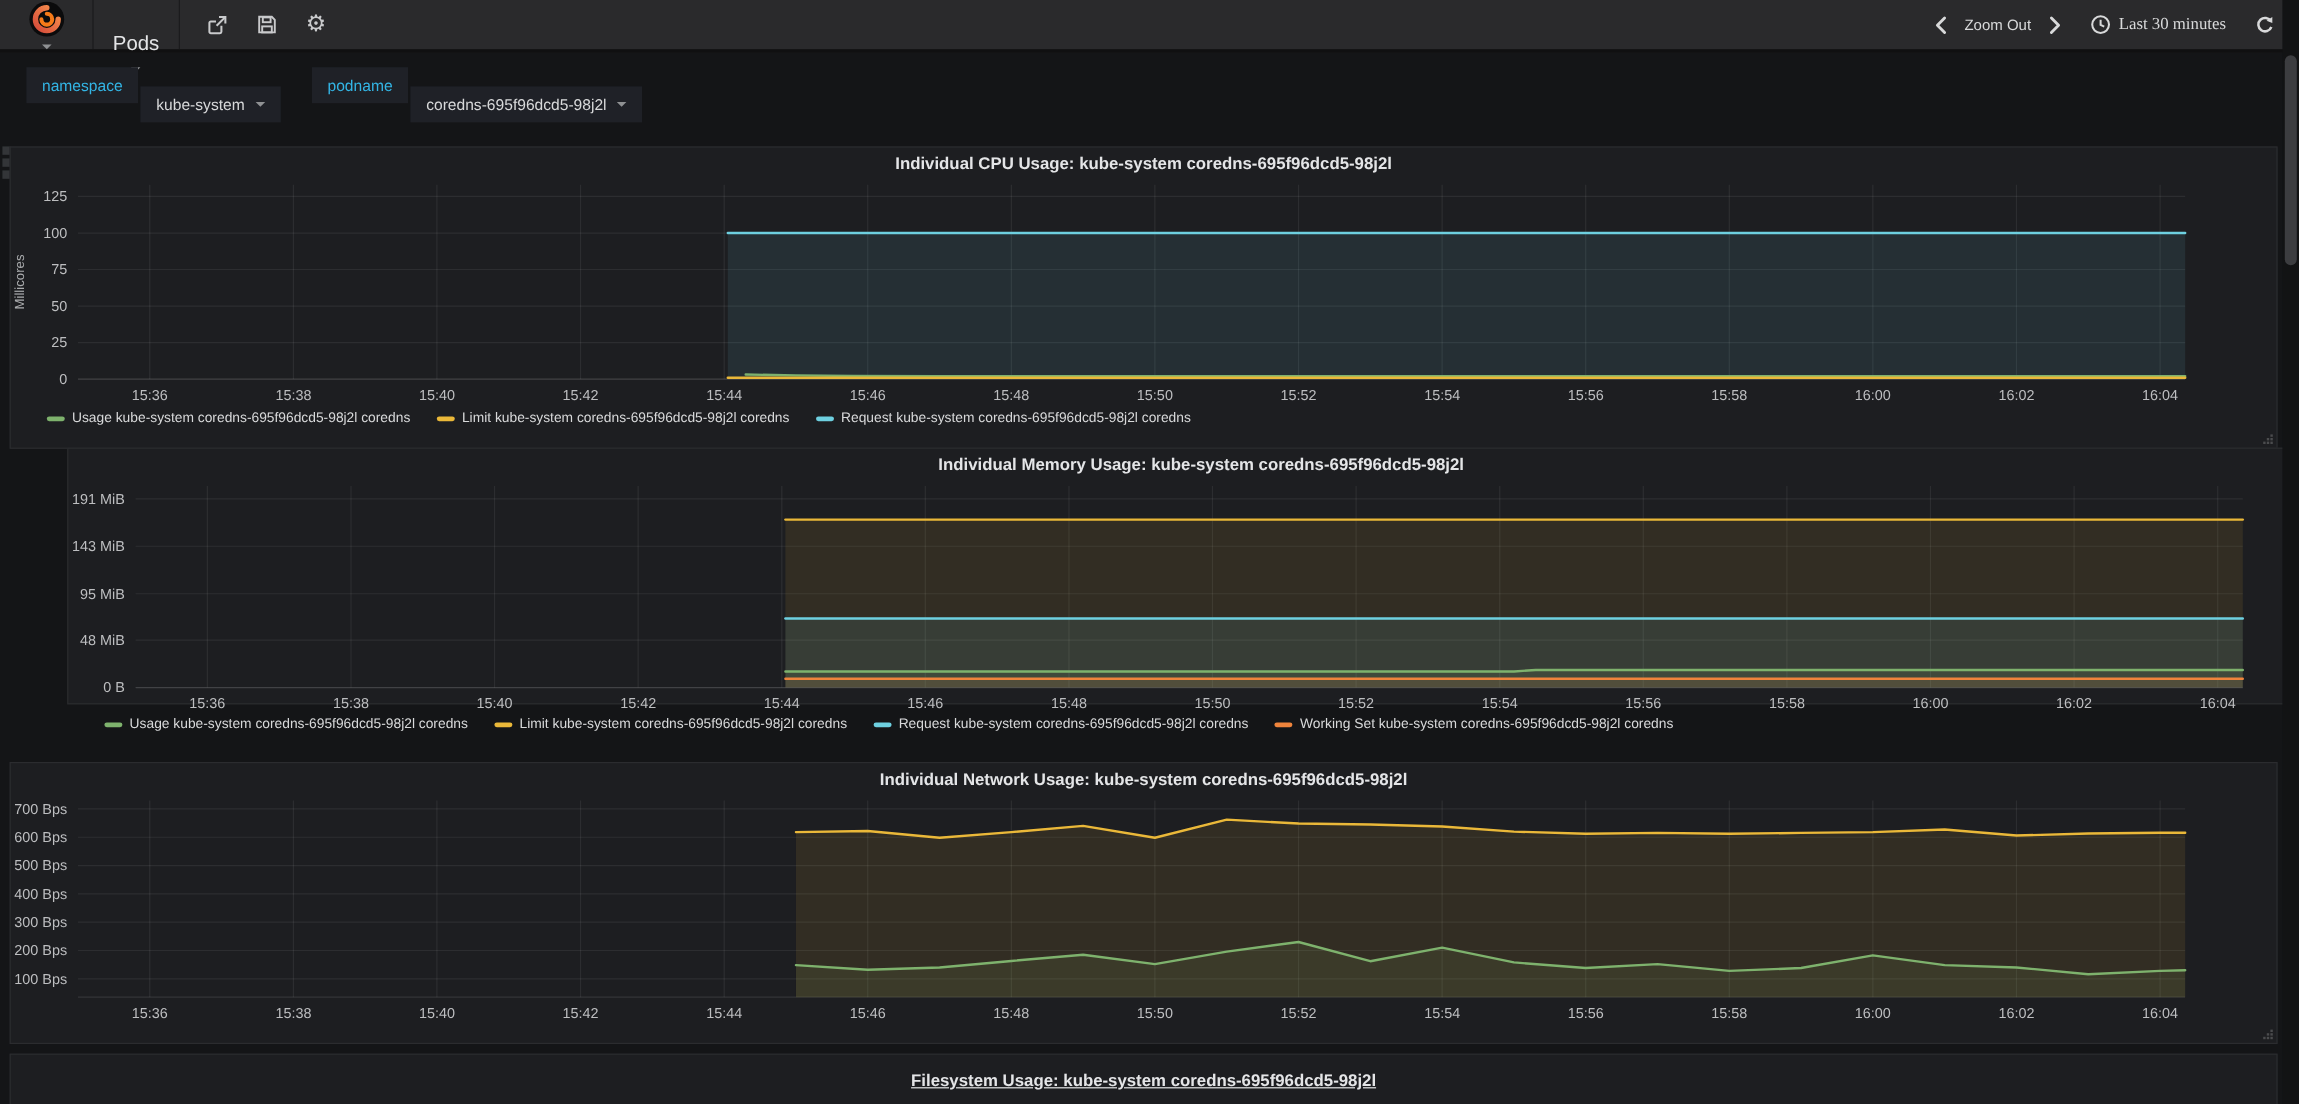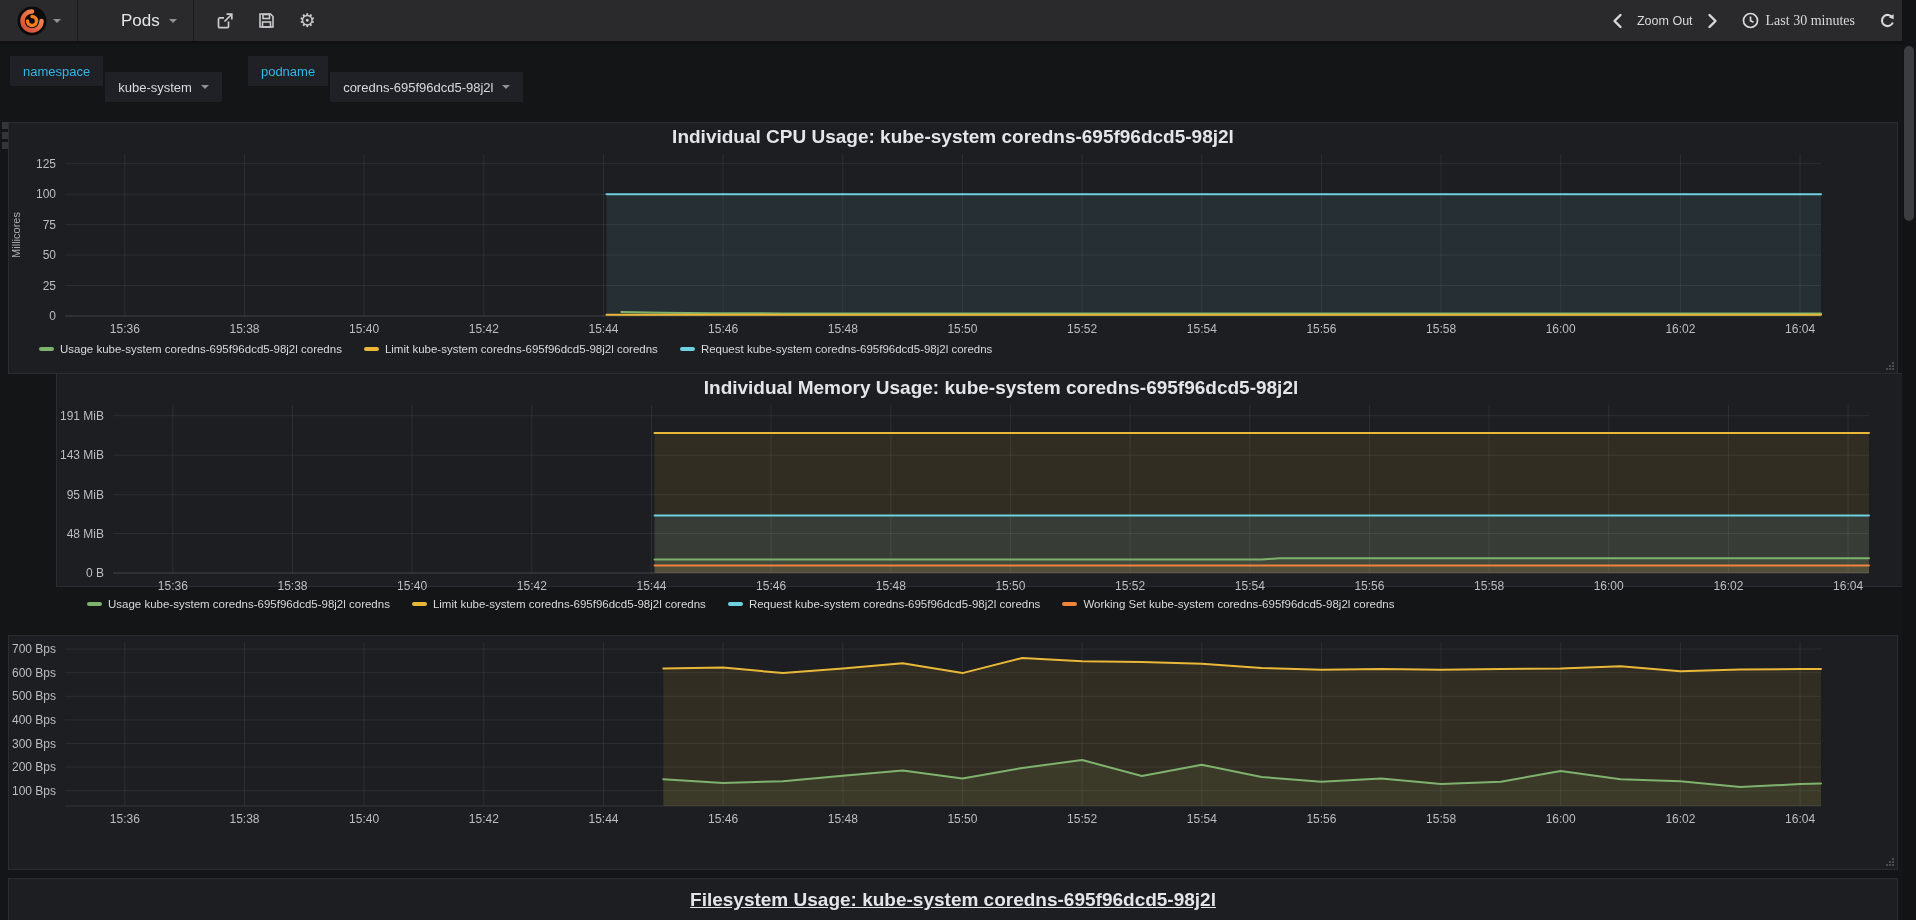"Pods" .nav-sect { flex-direction: none -> column }
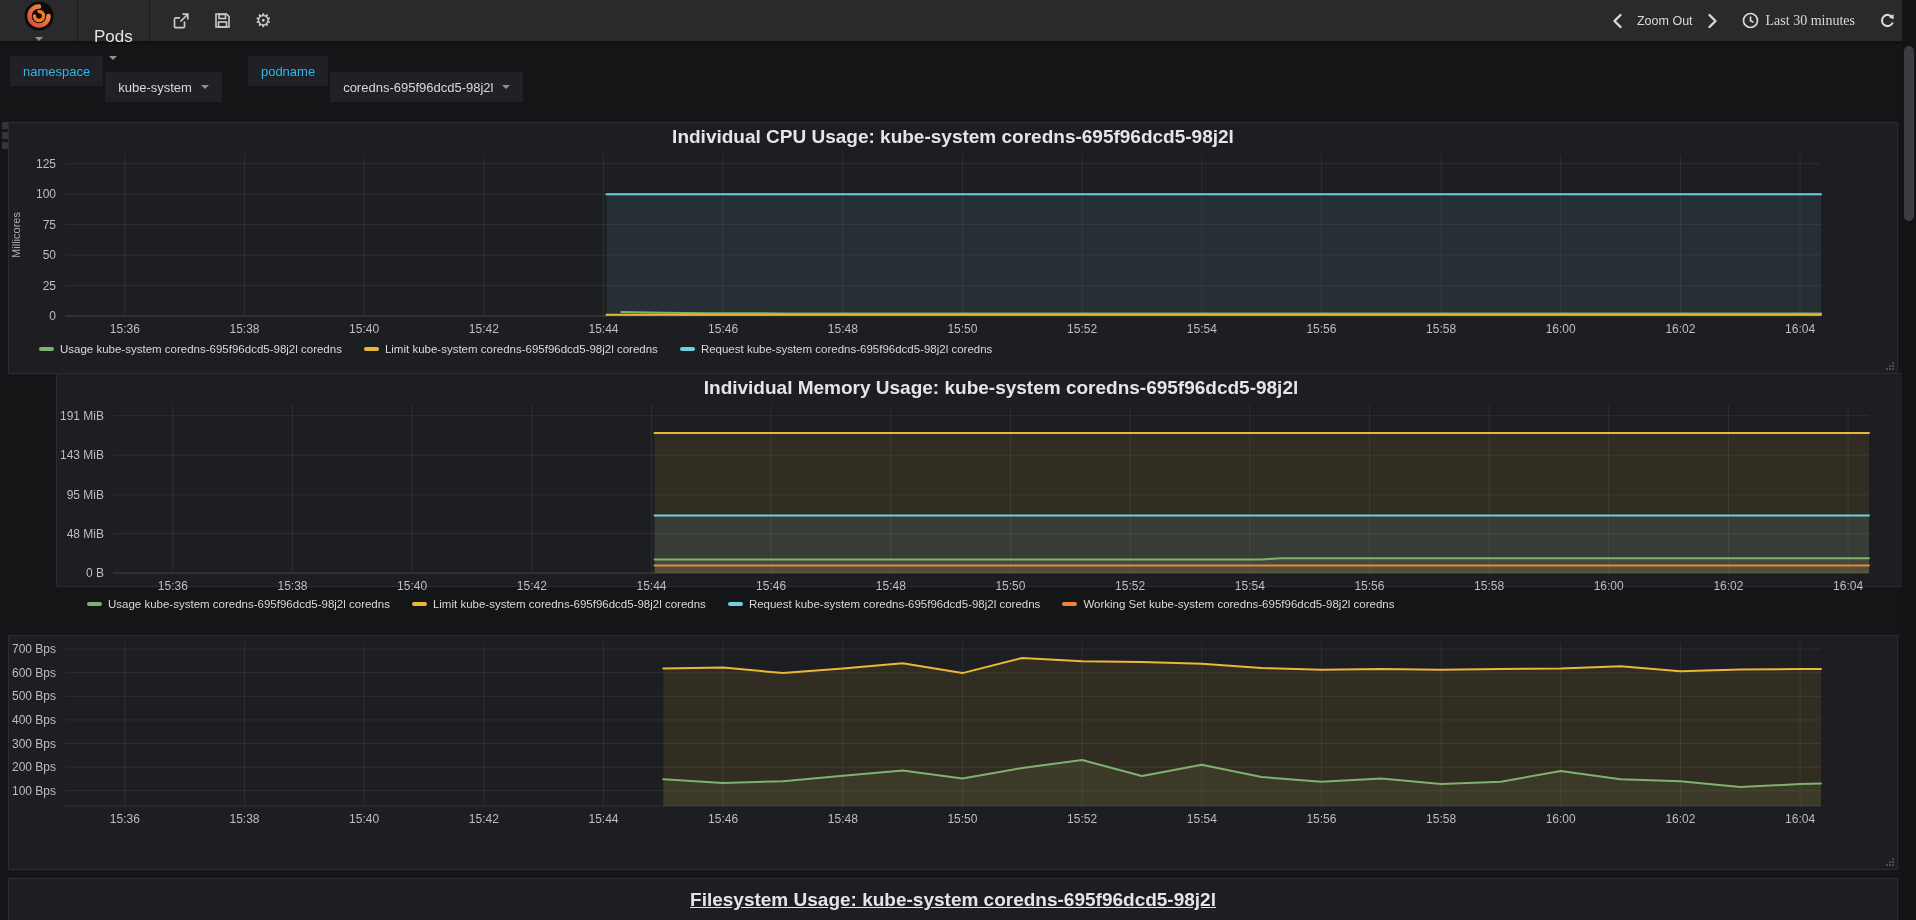"namespace" .submenu { left: 10px -> 22px }
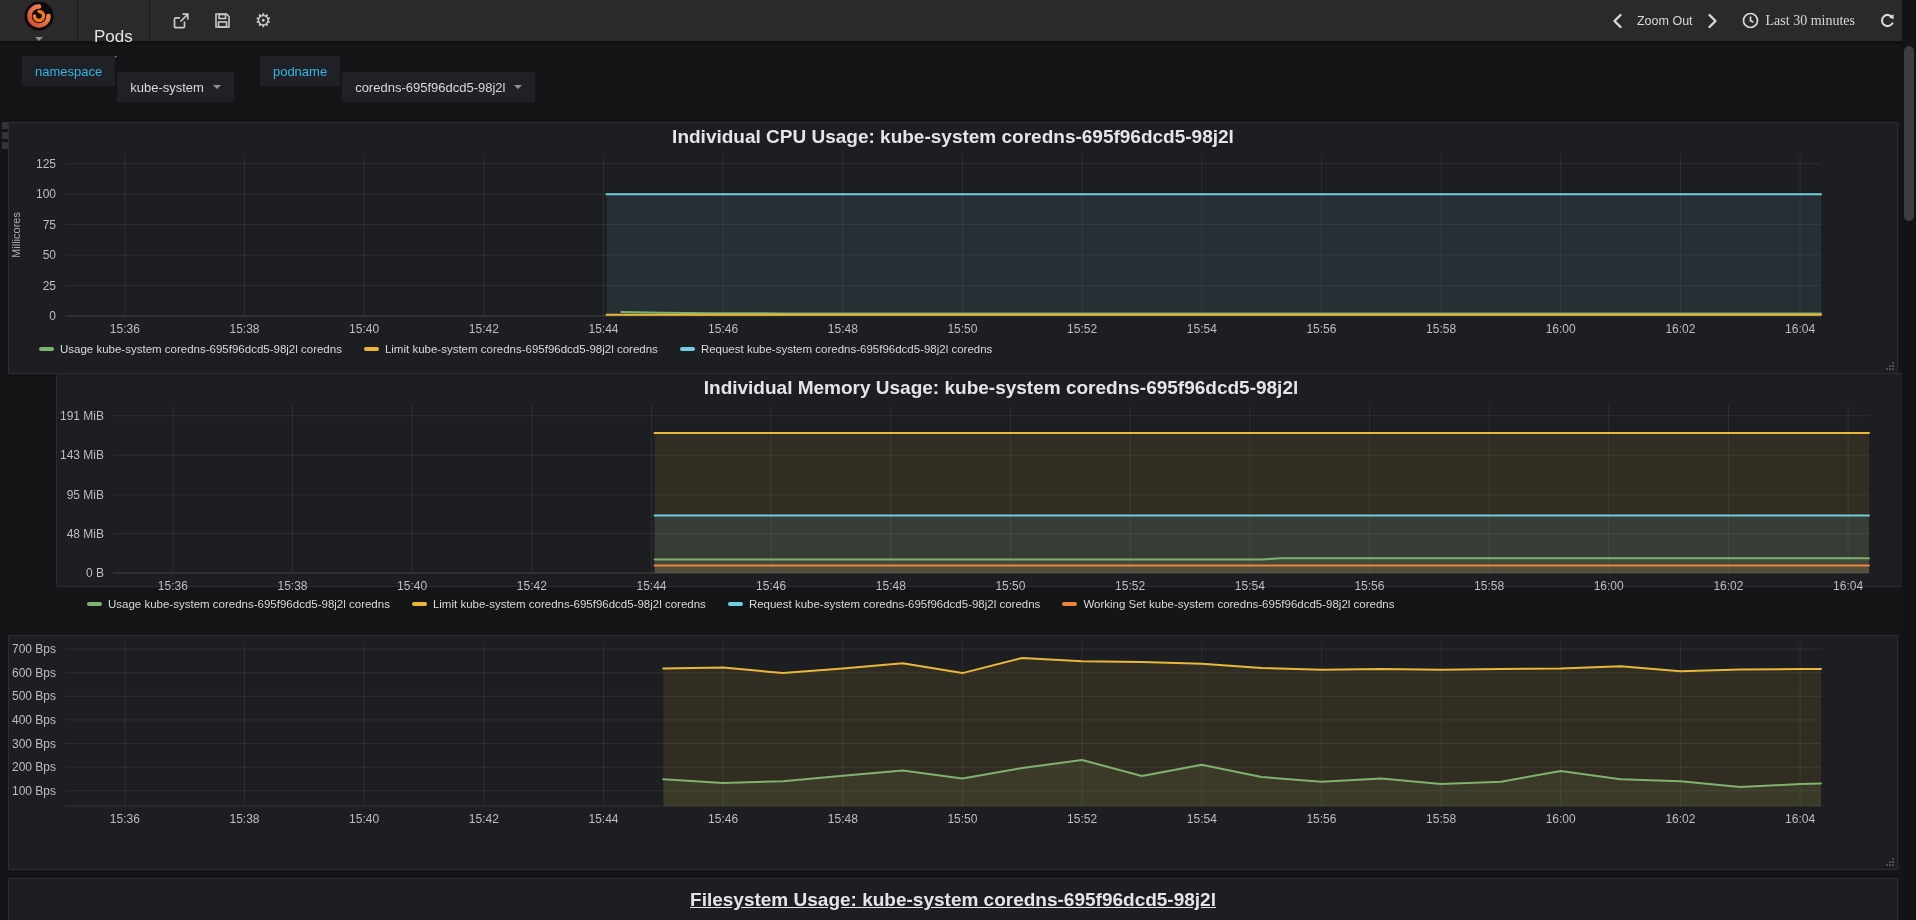"Individual CPU Usage: kube-system" .panel-title { font-size: 19px -> 14px }
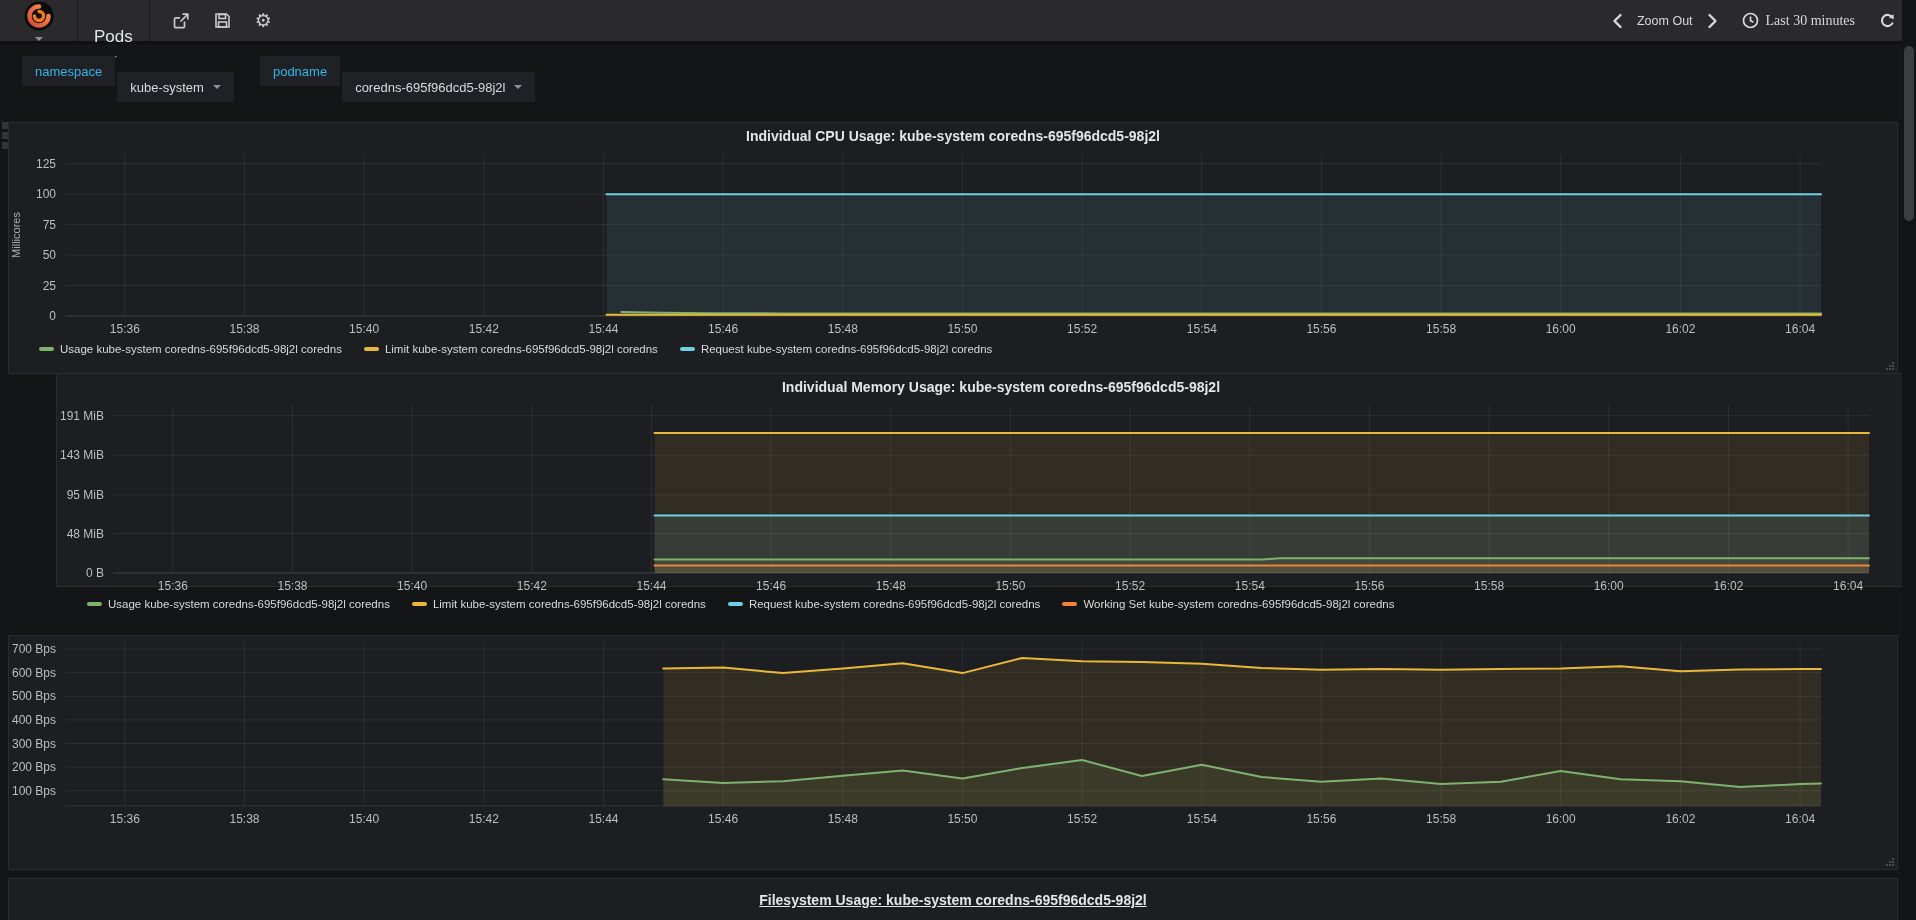"Individual Network Usage: kube-system" div.panel-title { html: none -> <div>Individual Network Usage: kube-system coredns-695f96dcd5-98j2l</div> }
